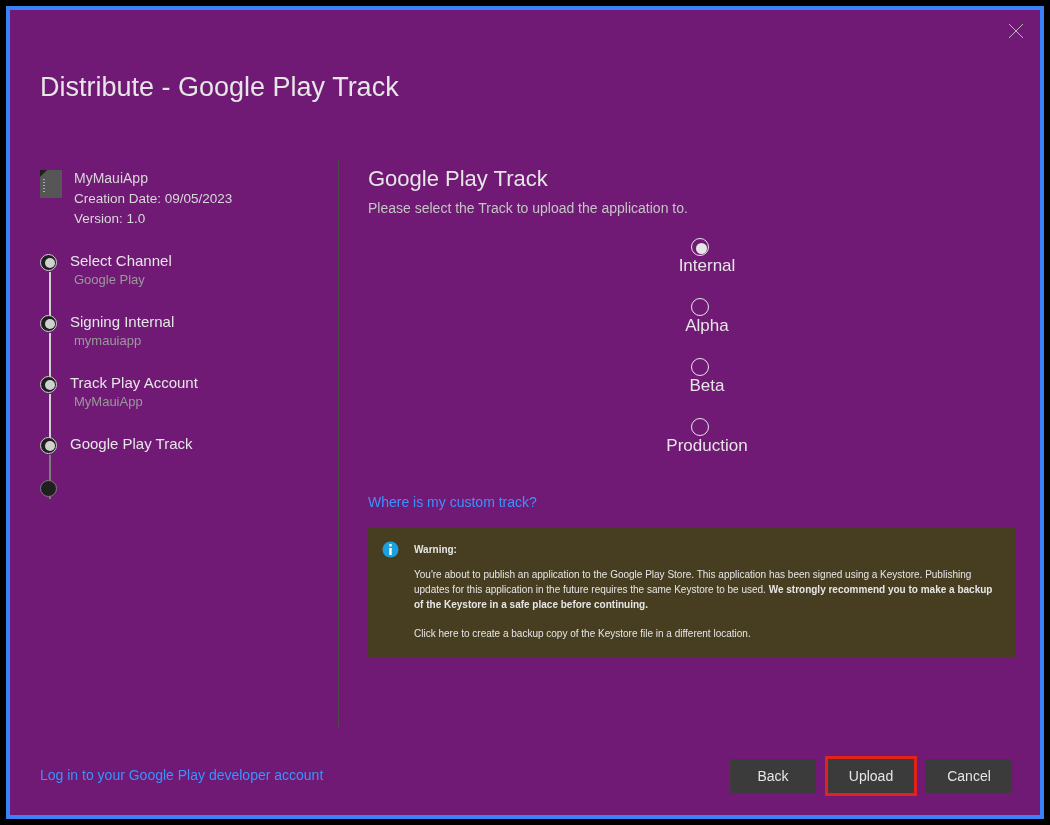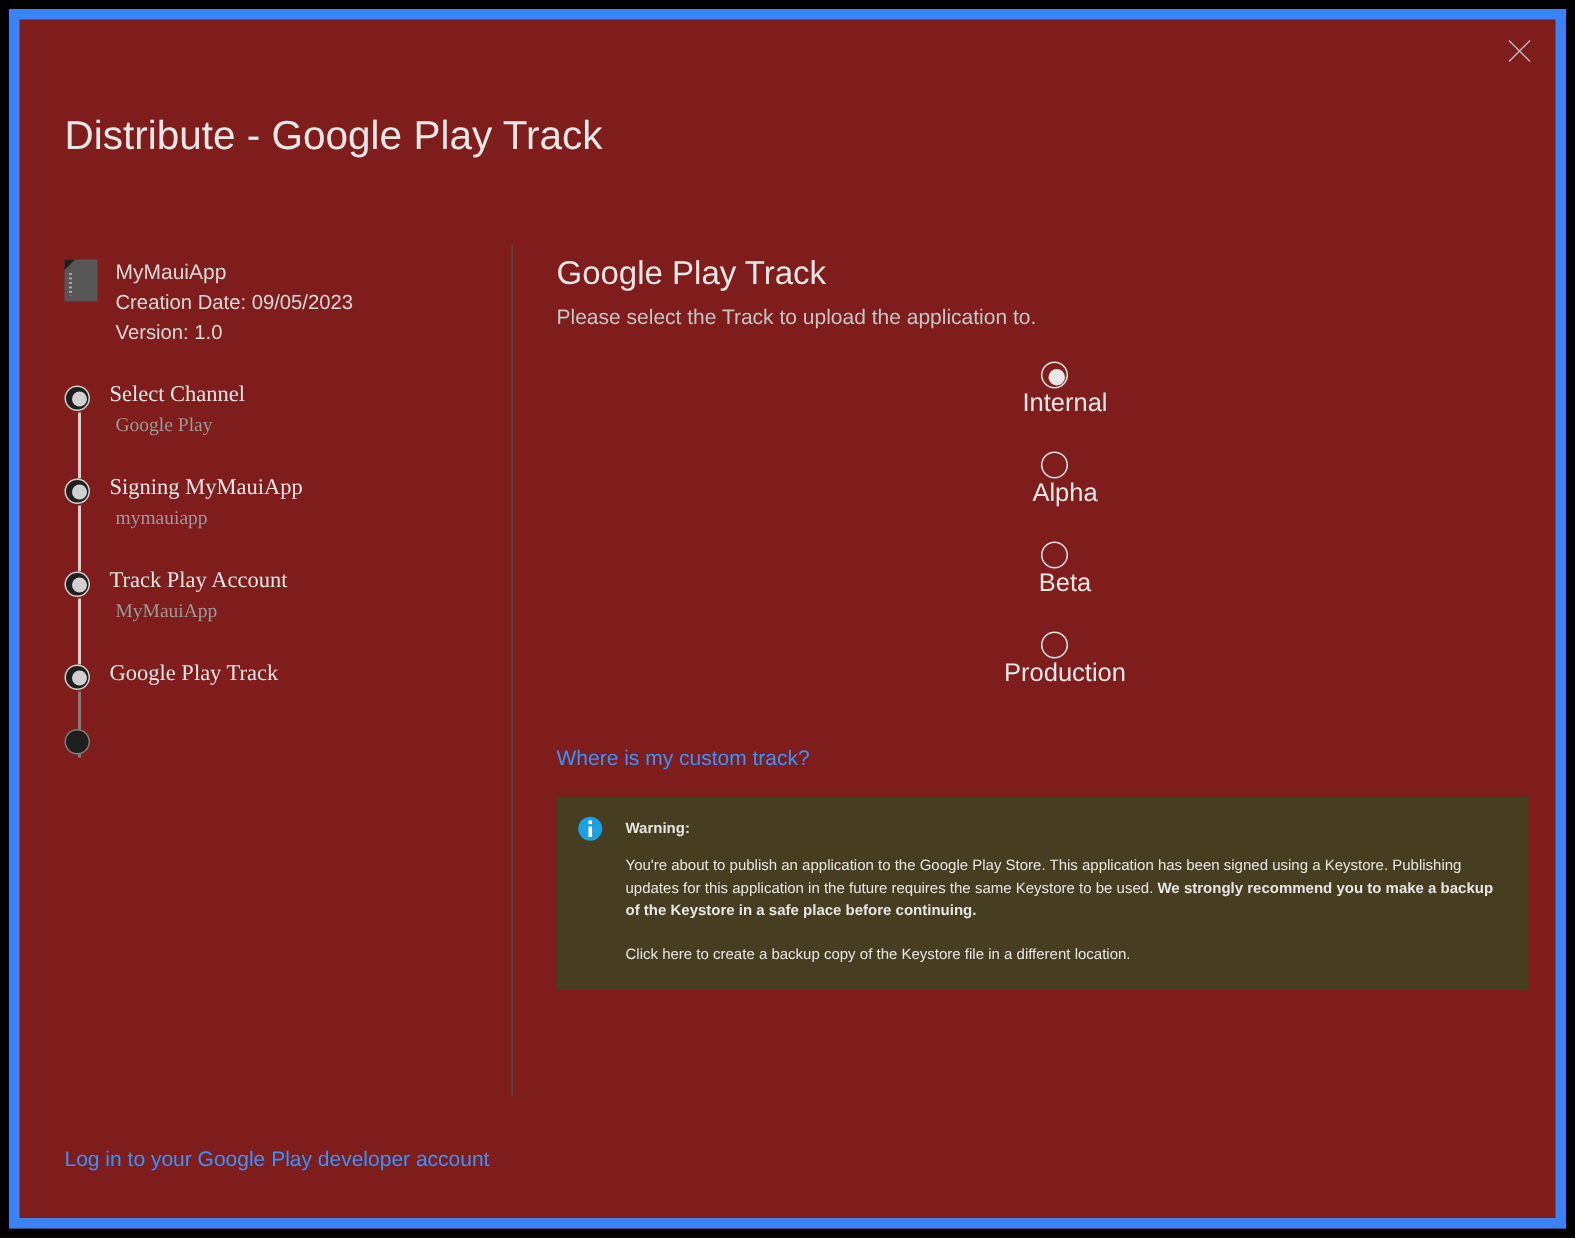"Distribute - Google Play Track" .window { background: #7f1d1d -> #701a75; border: 7px solid #3b82f6 -> 4px solid #3b82f6 }
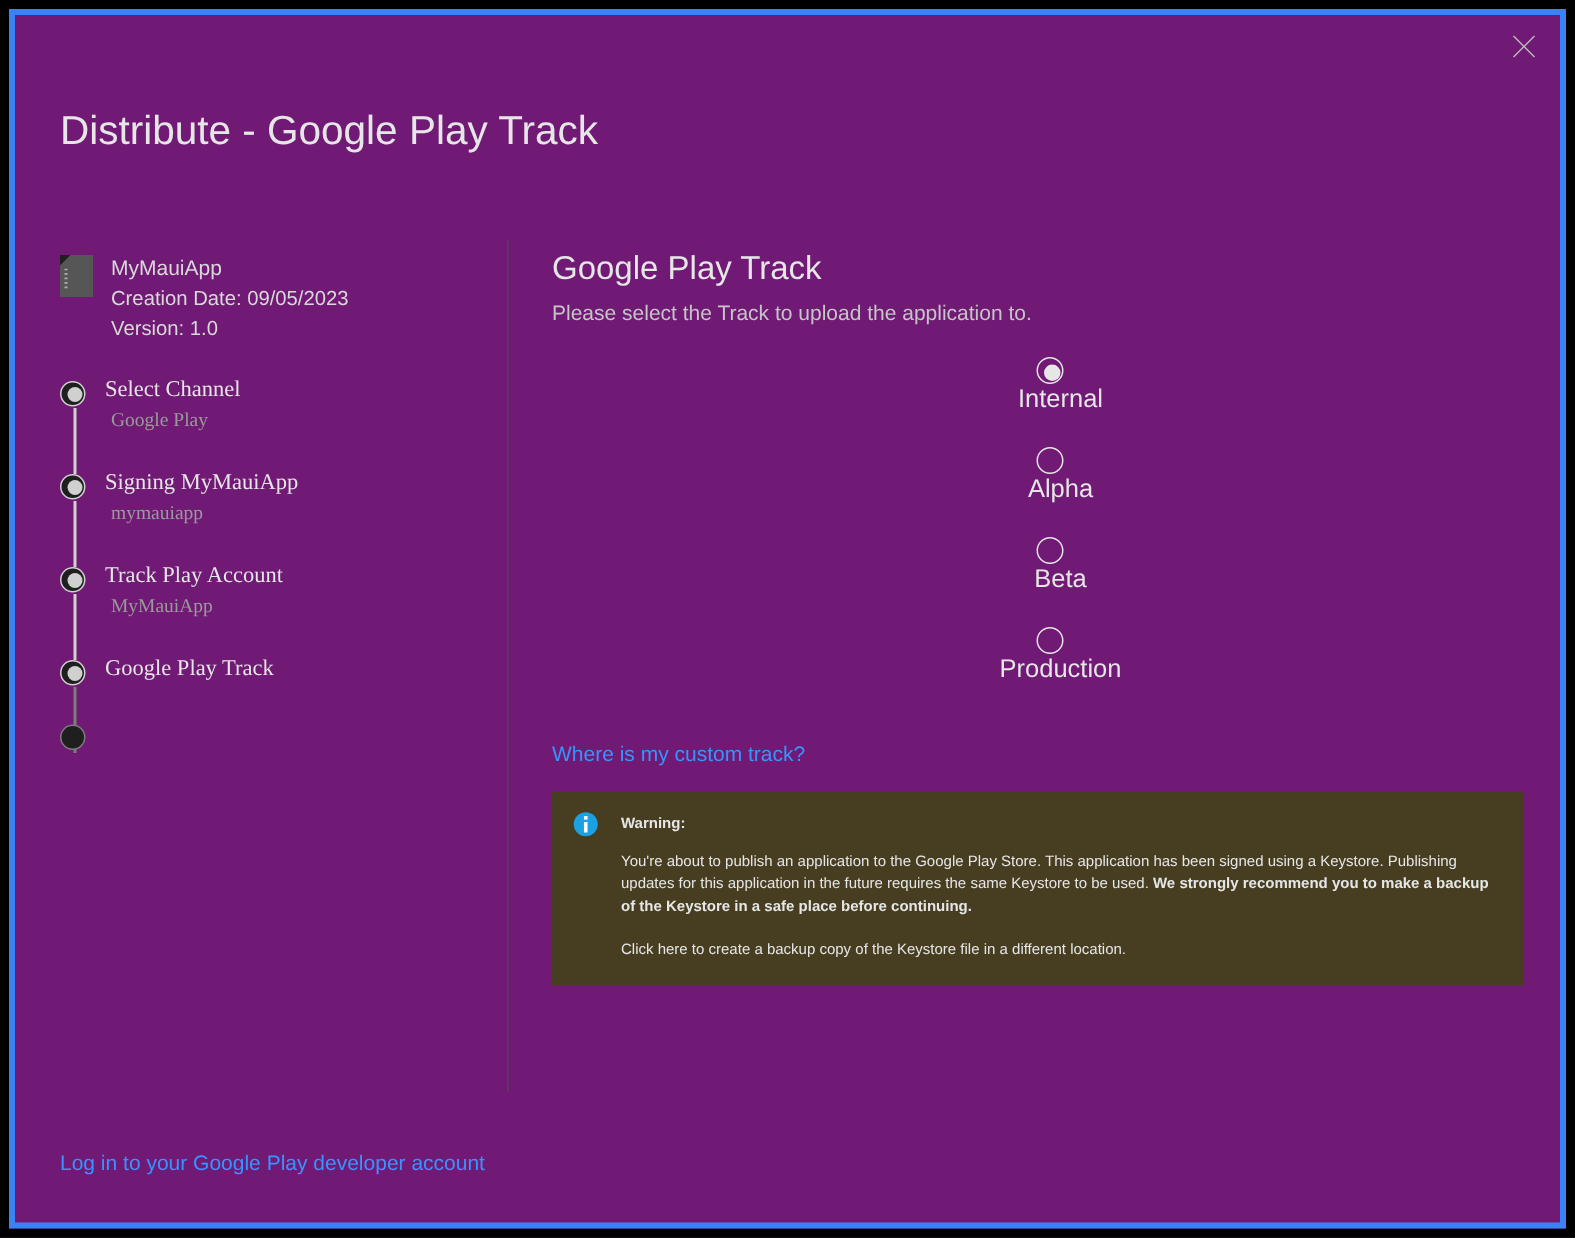"Select Channel" .steps { font-family: Liberation Serif, serif -> none }
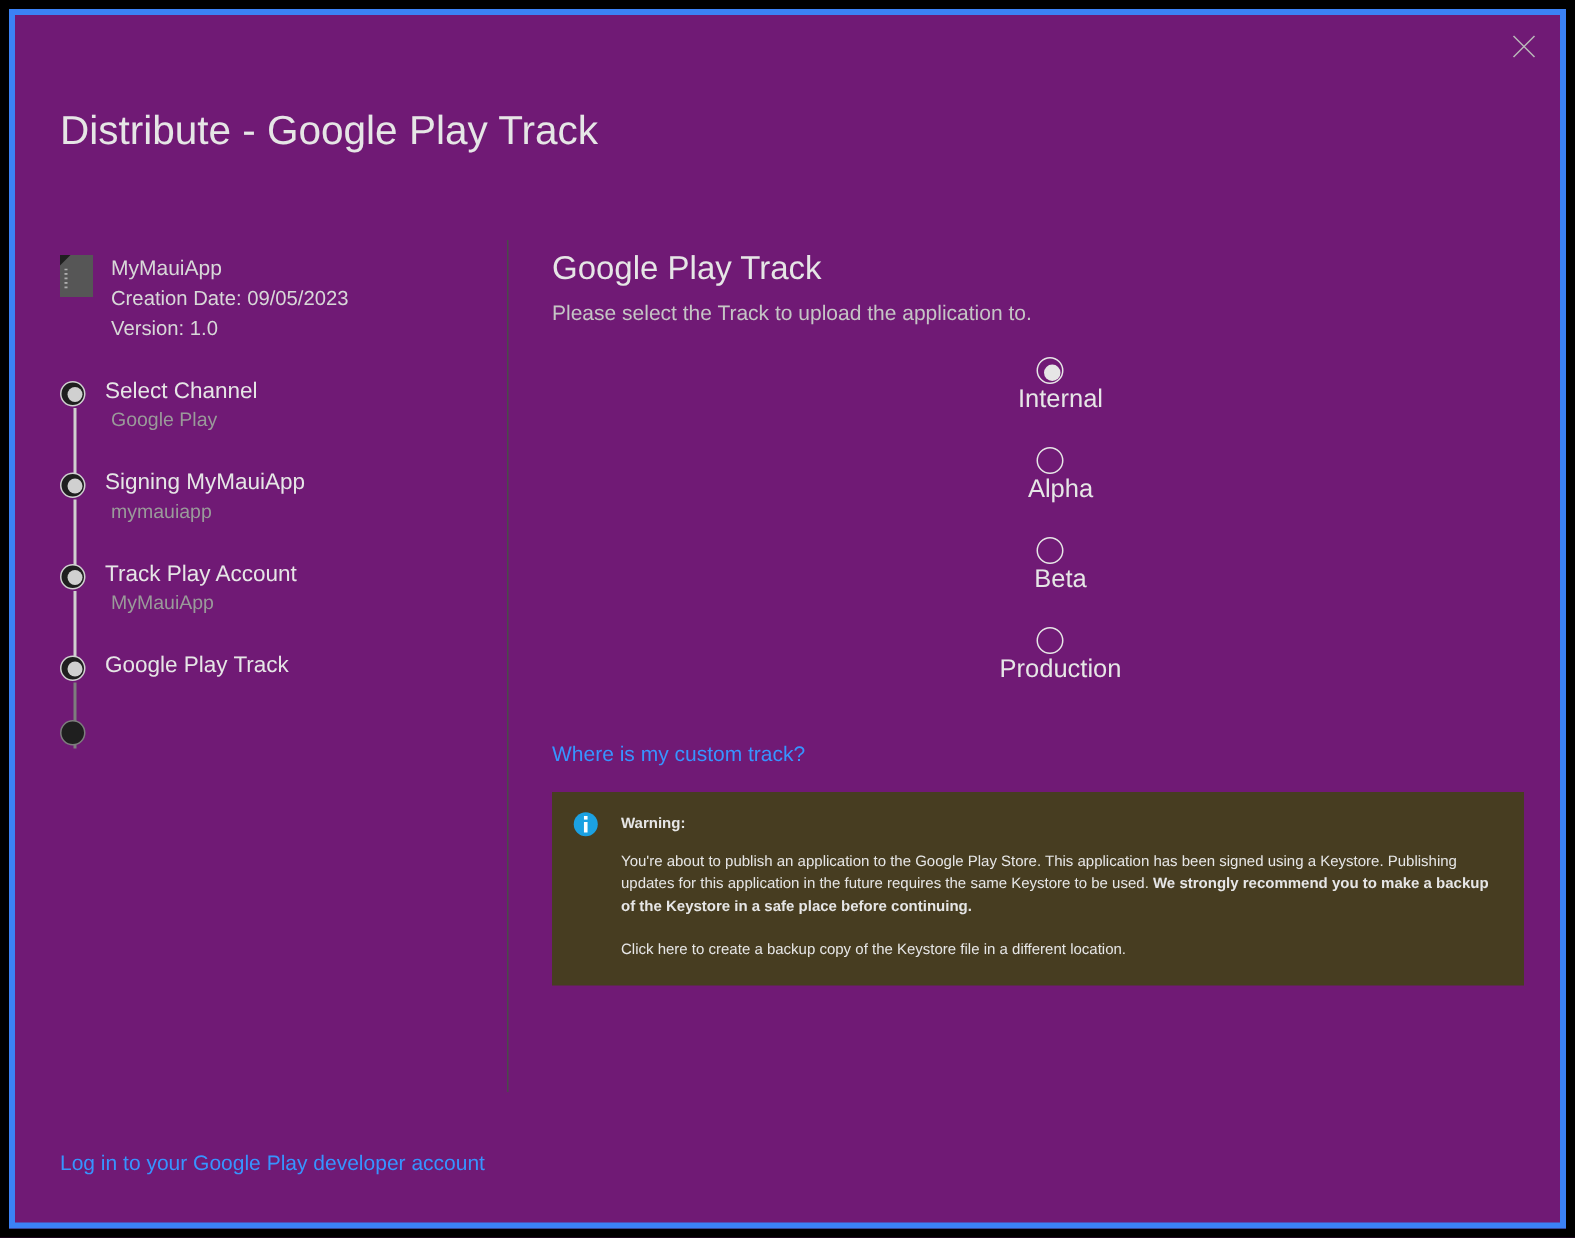"Signing MyMauiApp" div.label { text: MyMauiApp -> Internal }
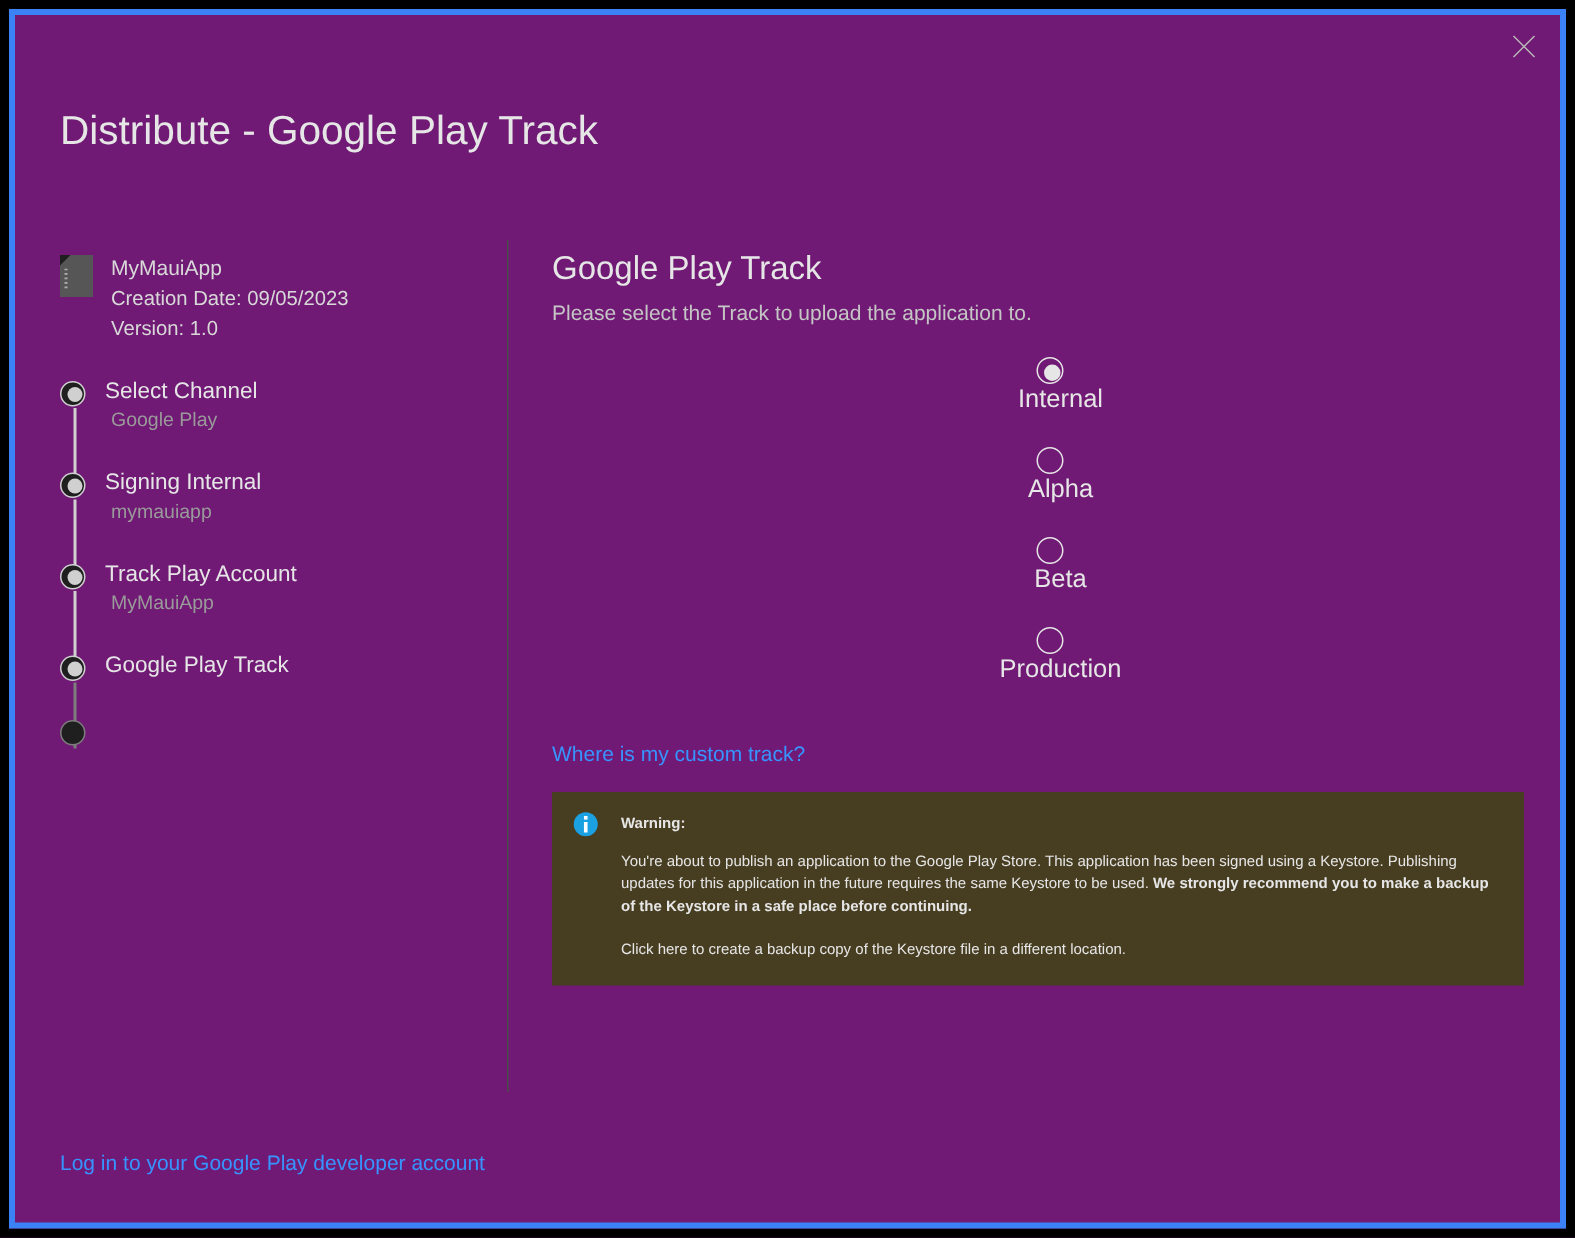"Back" div.buttons { html: none -> <div> <button>Back</button> <button>Upload</button> <button>Cancel</button> </div> }
